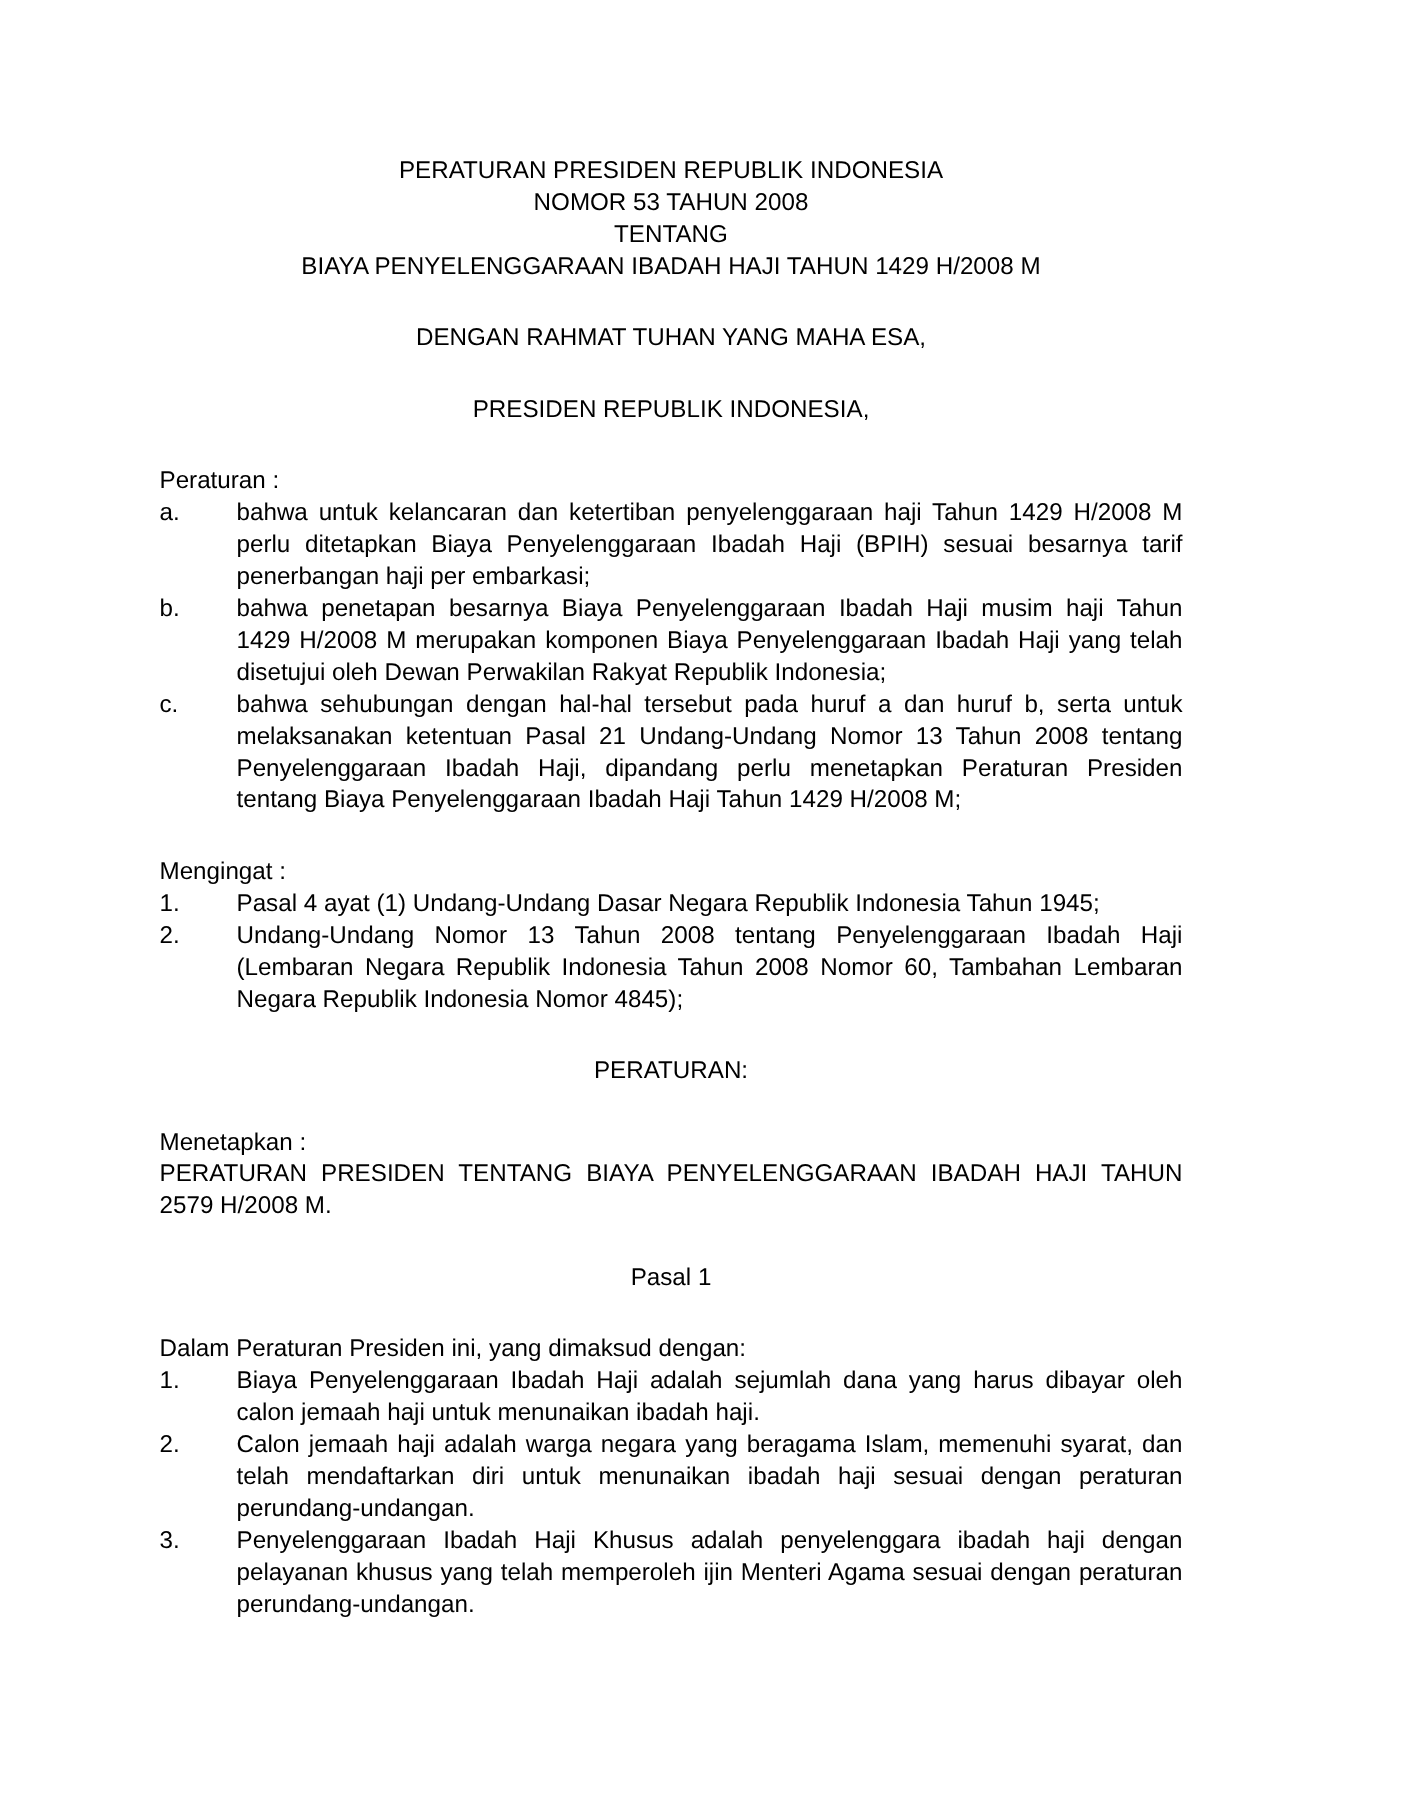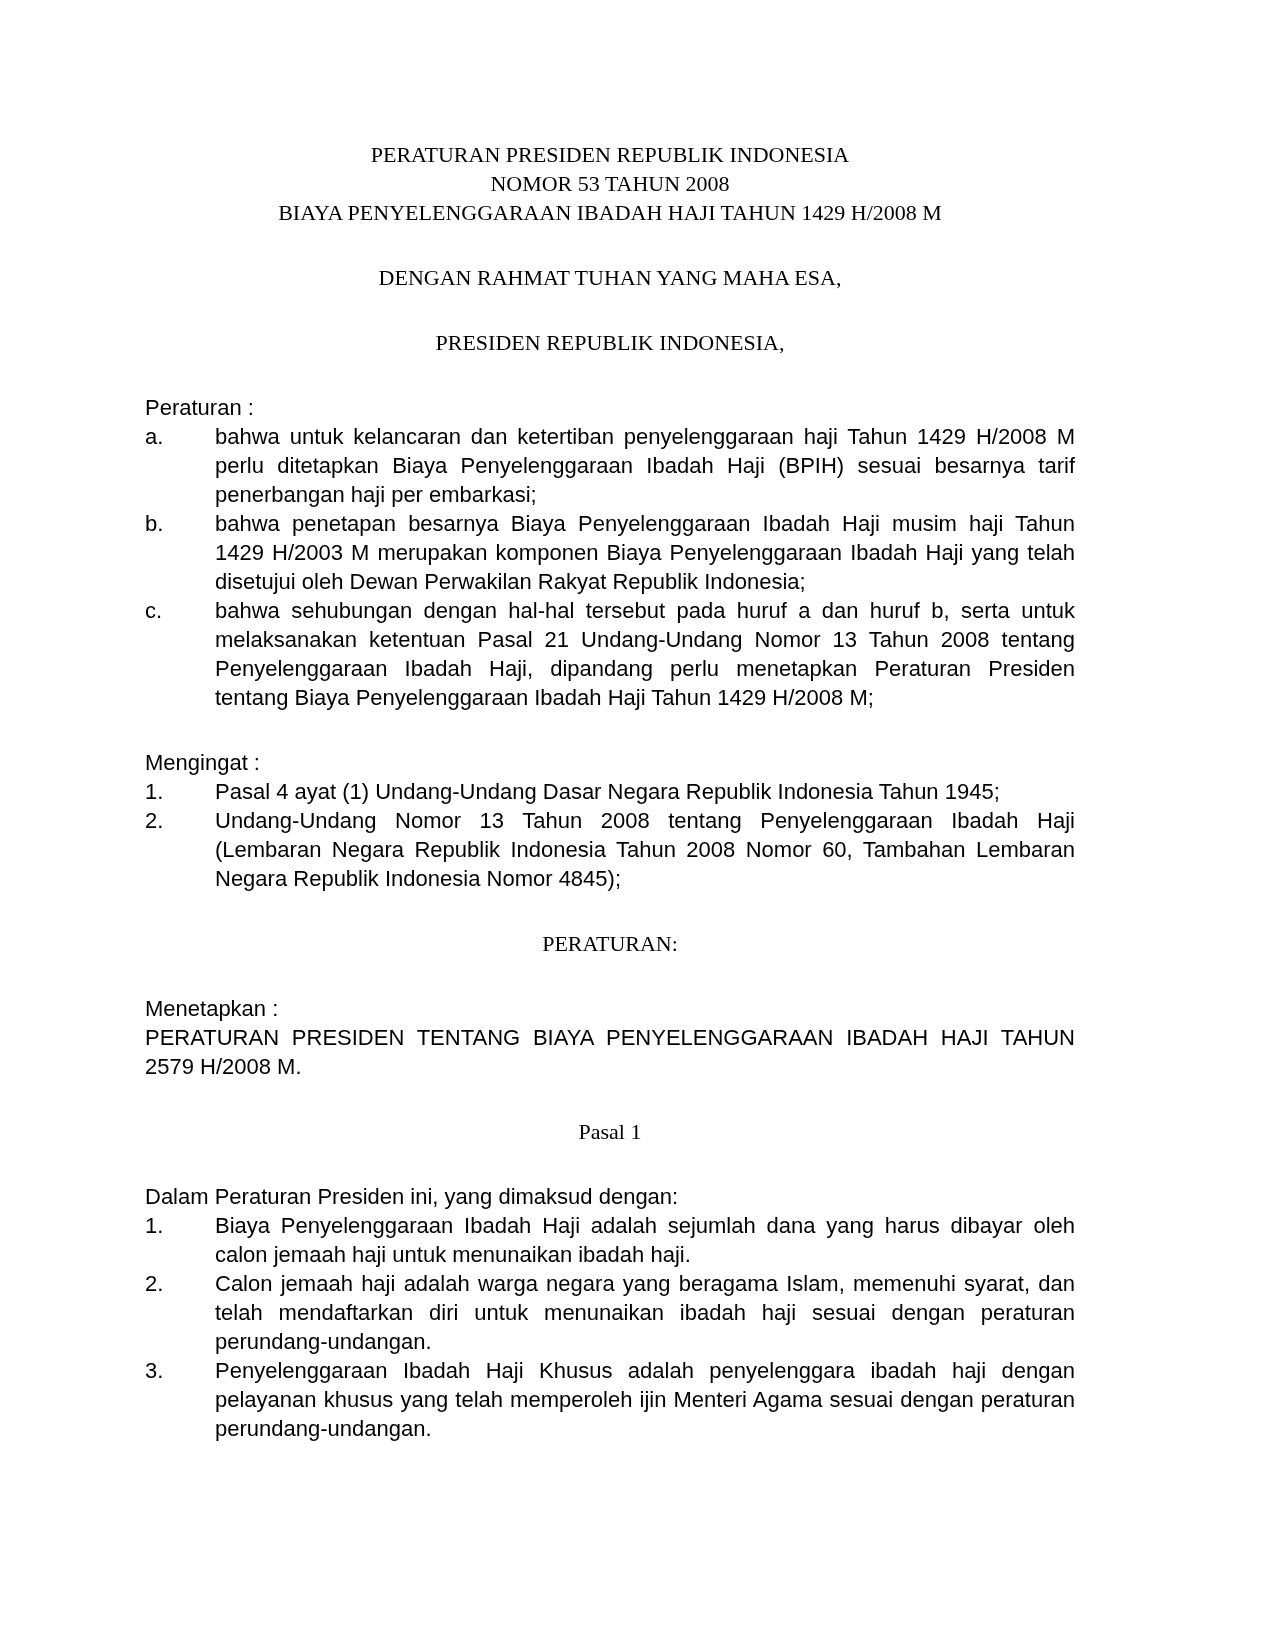"PERATURAN PRESIDEN REPUBLIK INDONESIA" .centered { font-family: Liberation Serif, serif -> none }
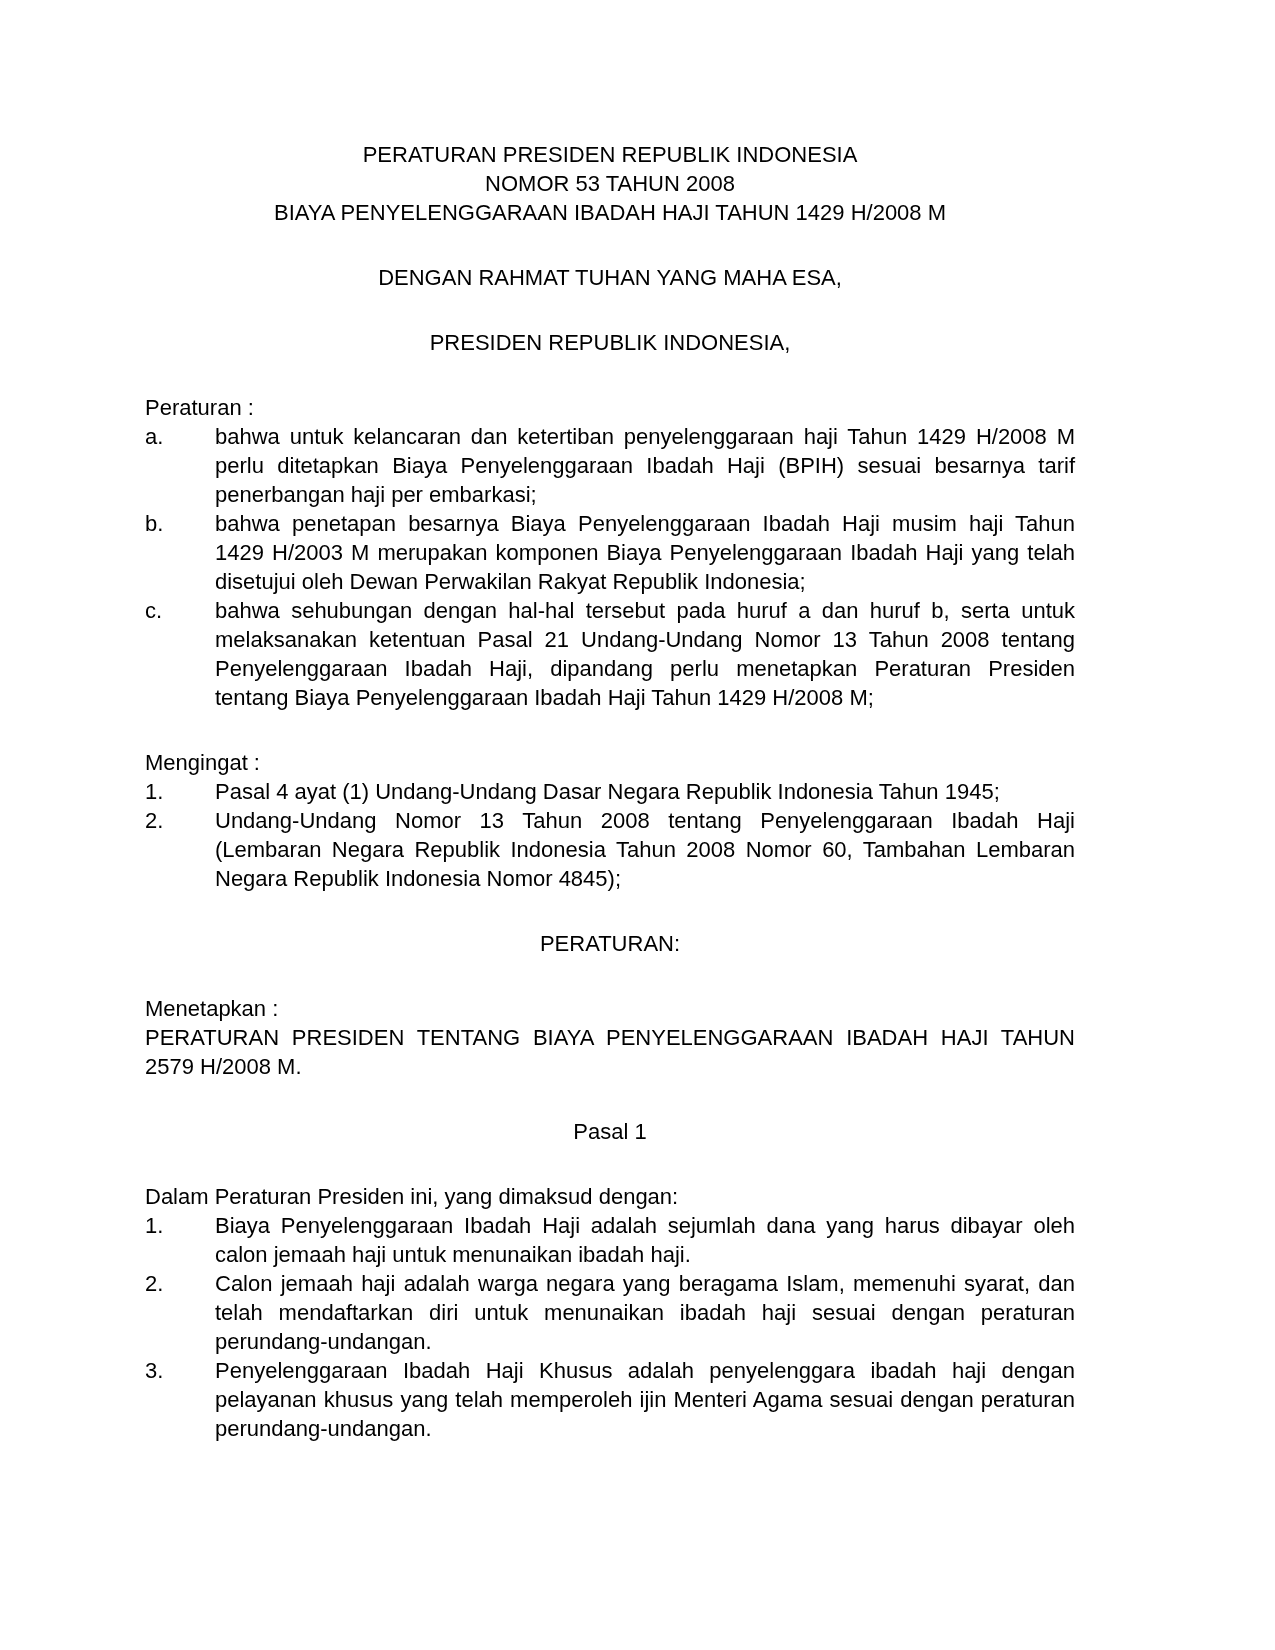"TENTANG" div { html: none -> <div>TENTANG</div> }
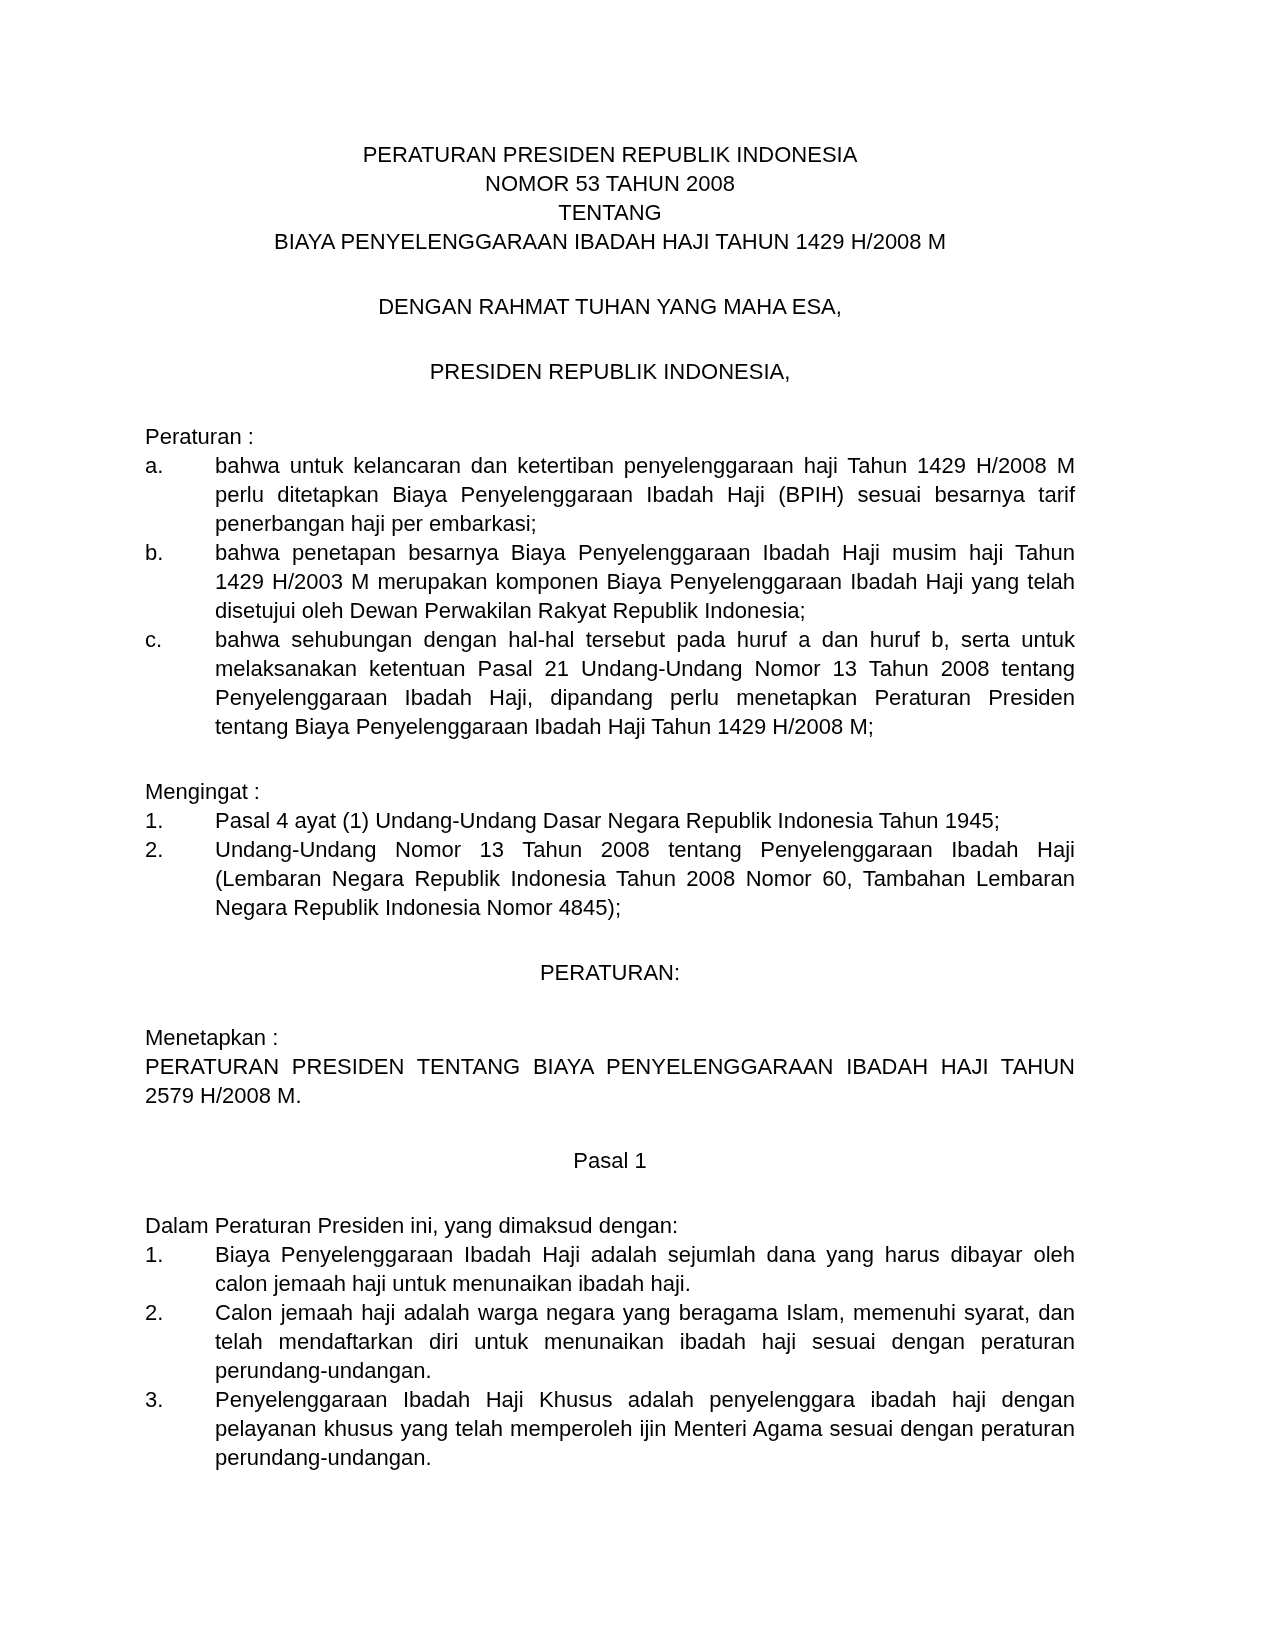"bahwa penetapan besarnya Biaya" div.item-text { text: H/2003 -> H/2008 }
